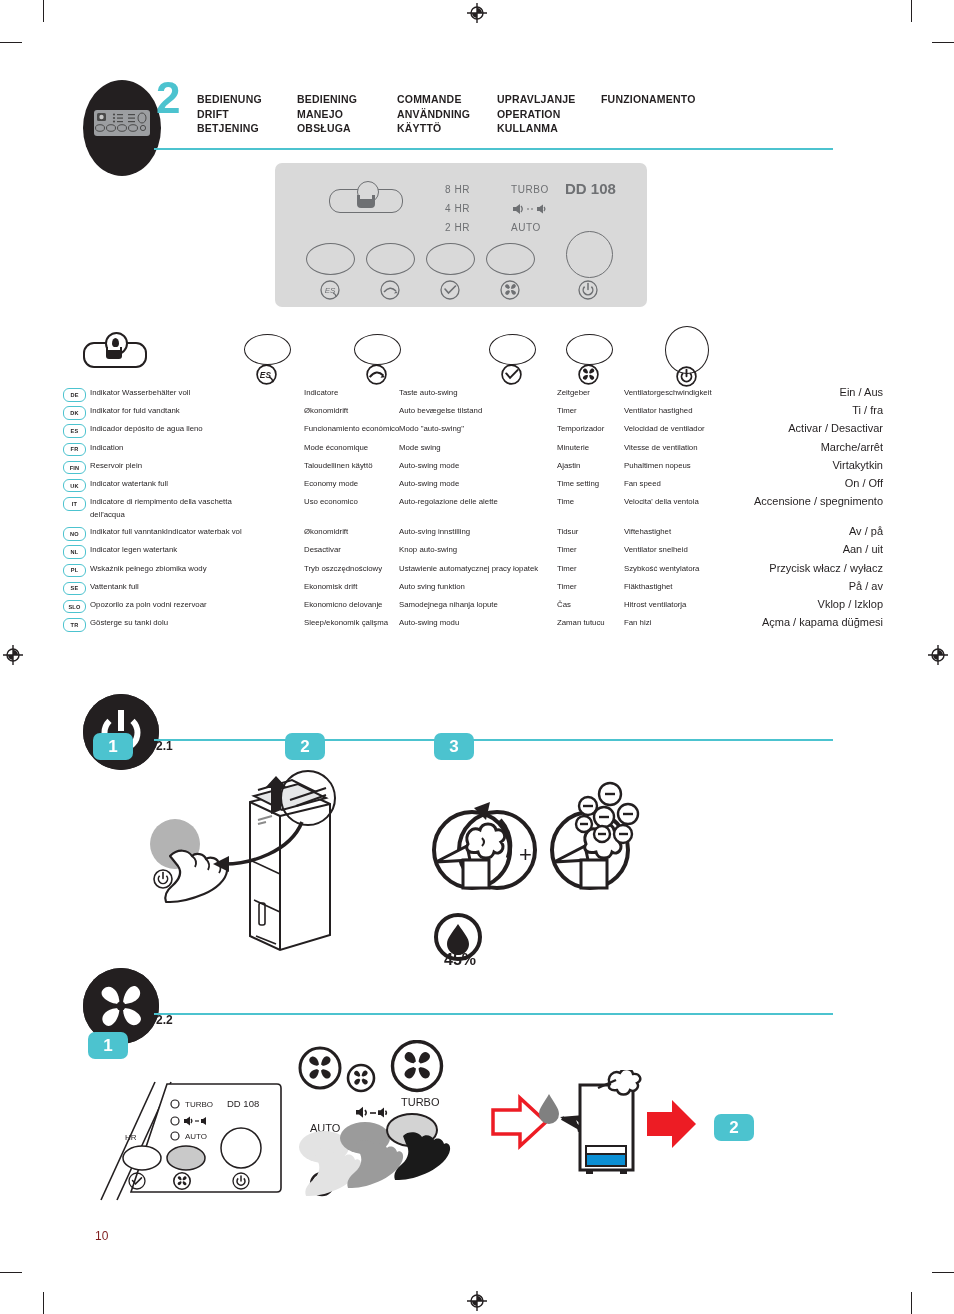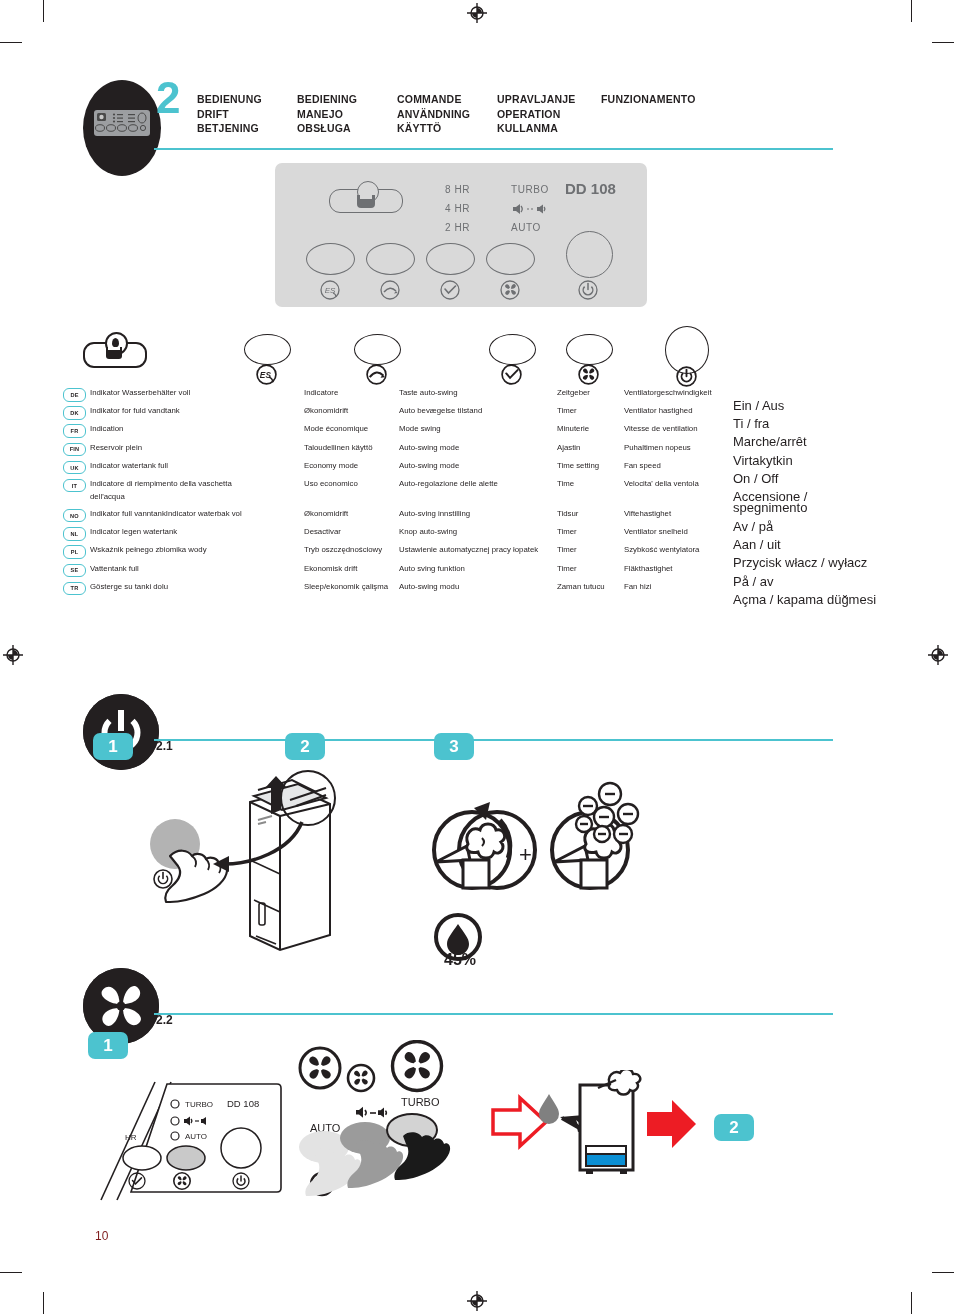"Ein / Aus" .c6 { font-size: 13px -> 11px; text-align: none -> right; top: 13px -> 0 }
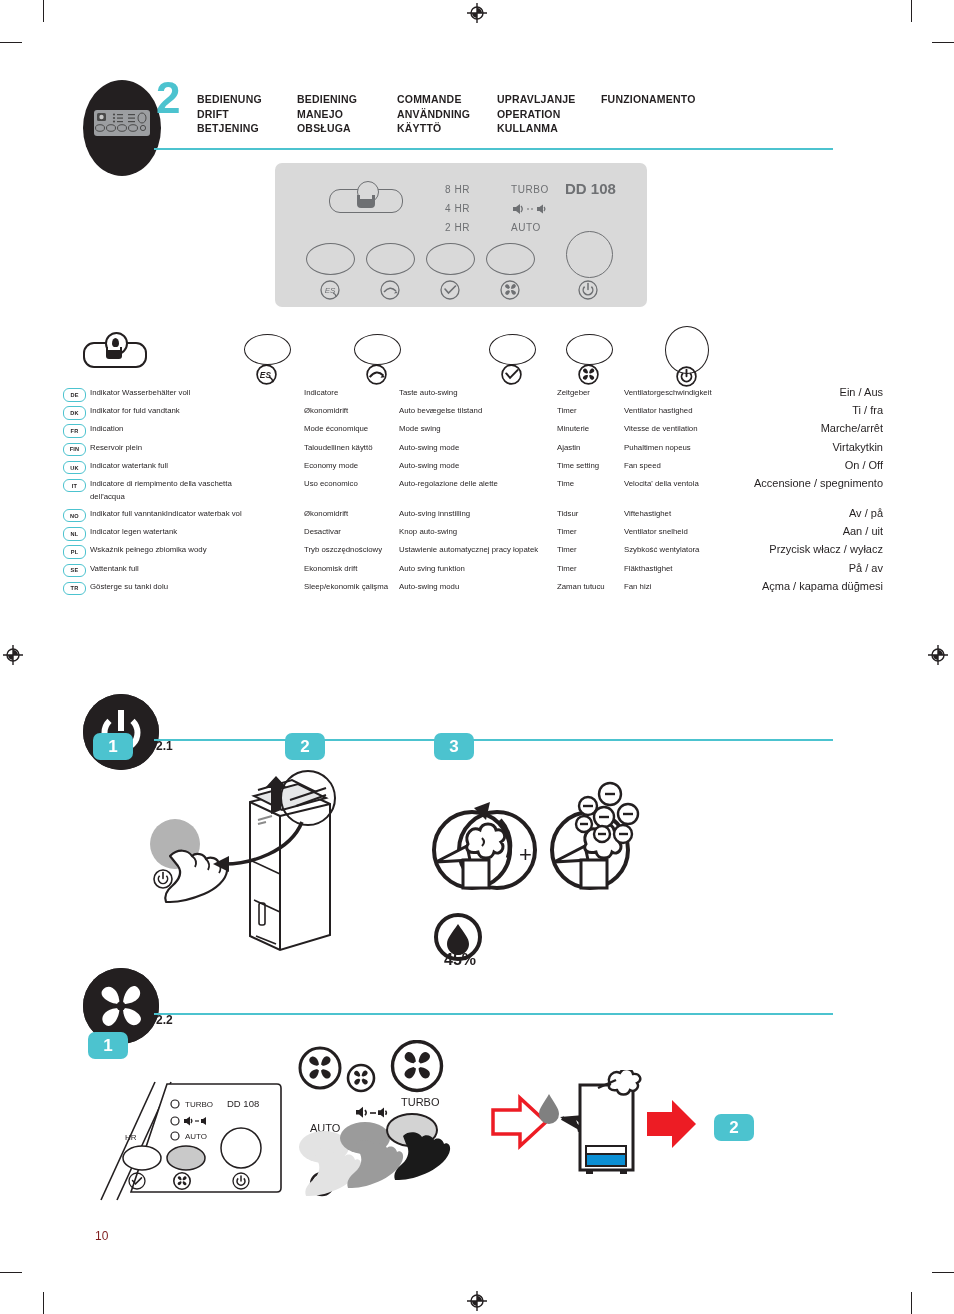"Indicador depósito de agua lleno" div.lrow { html: none -> <div> <div>ES</div> <div>Indicador depósito de agua lleno</div> <div>Funcionamiento económico</div> <div>Modo "auto-swing"</div> <div>Temporizador</div> <div>Velocidad de ventilador</div> <div>Activar / Desactivar</div> </div> }
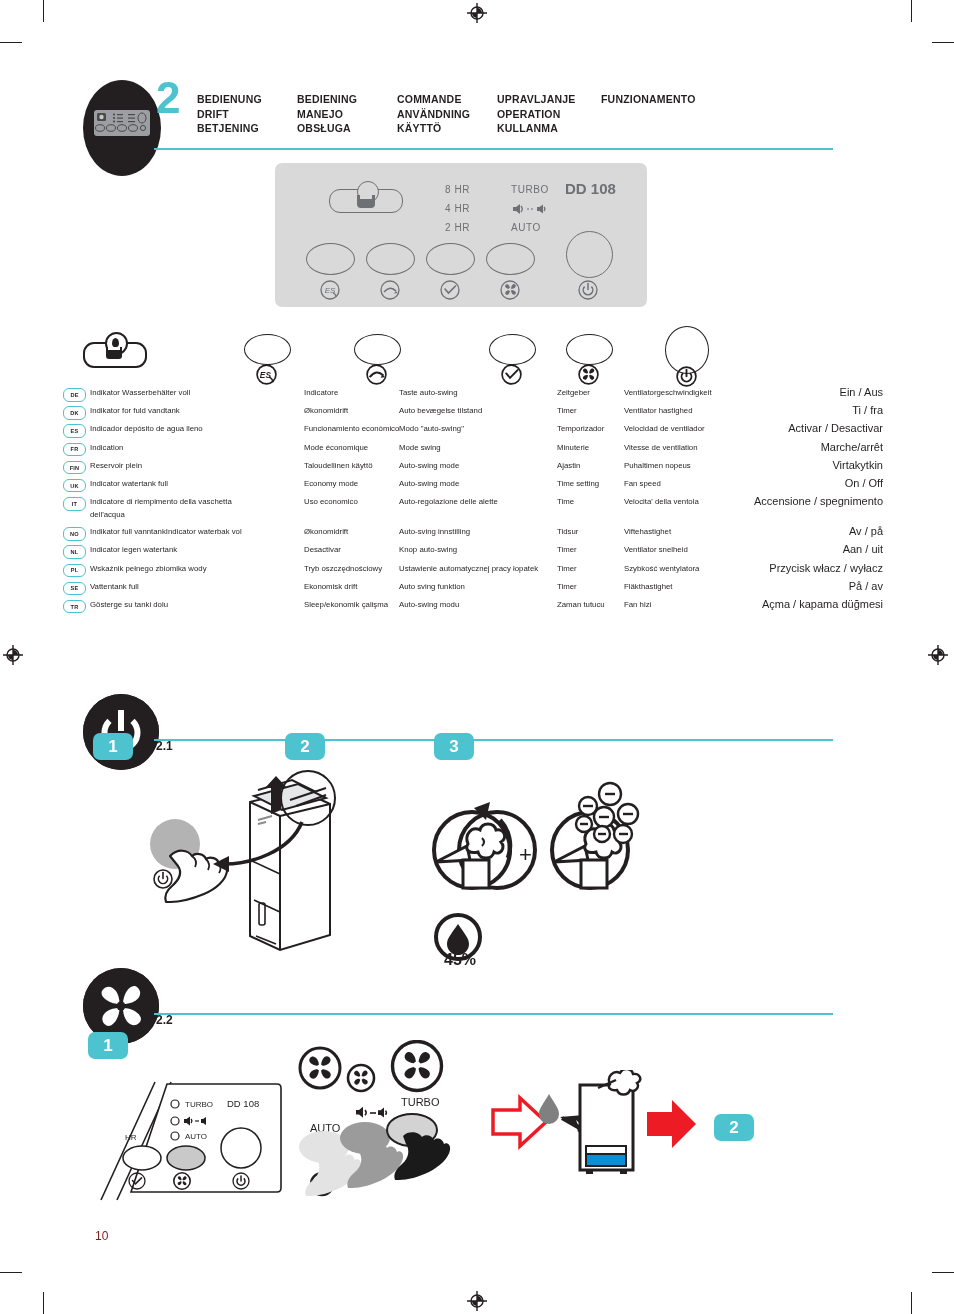"Opozorilo za poln vodni rezervoar" div.lrow { html: none -> <div> <div>SLO</div> <div>Opozorilo za poln vodni rezervoar</div> <div>Ekonomicno delovanje</div> <div>Samodejnega nihanja lopute</div> <div>Čas</div> <div>Hitrost ventilatorja</div> <div>Vklop / Izklop</div> </div> }
